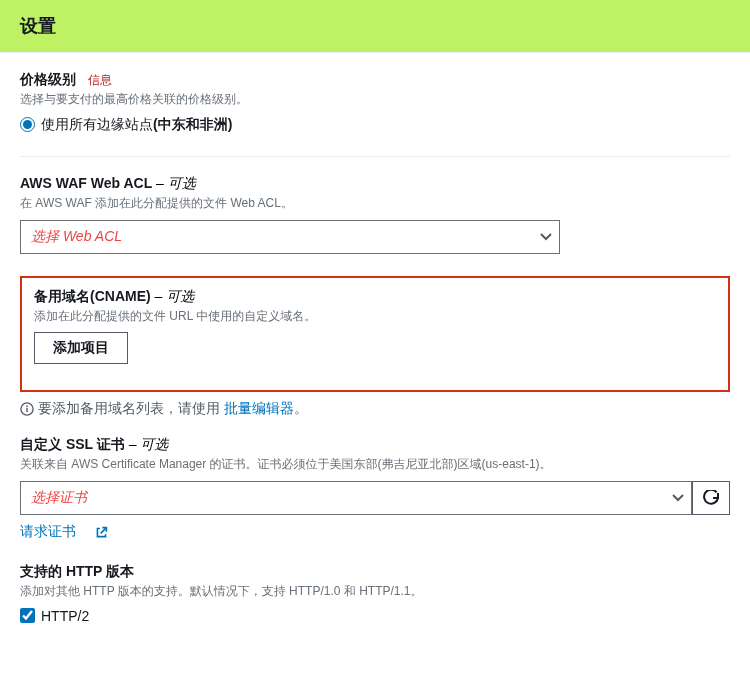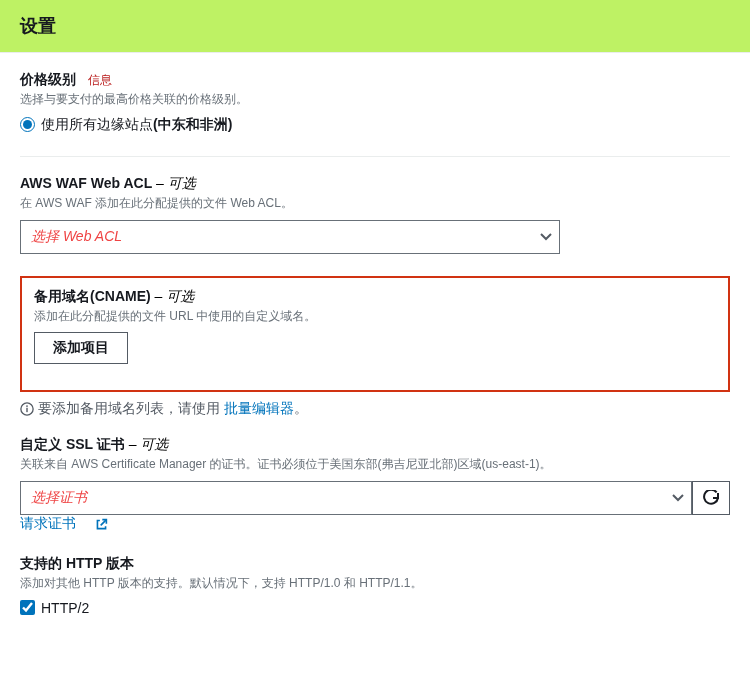"请求证书" .request-cert { margin-top: 0 -> 8px }
